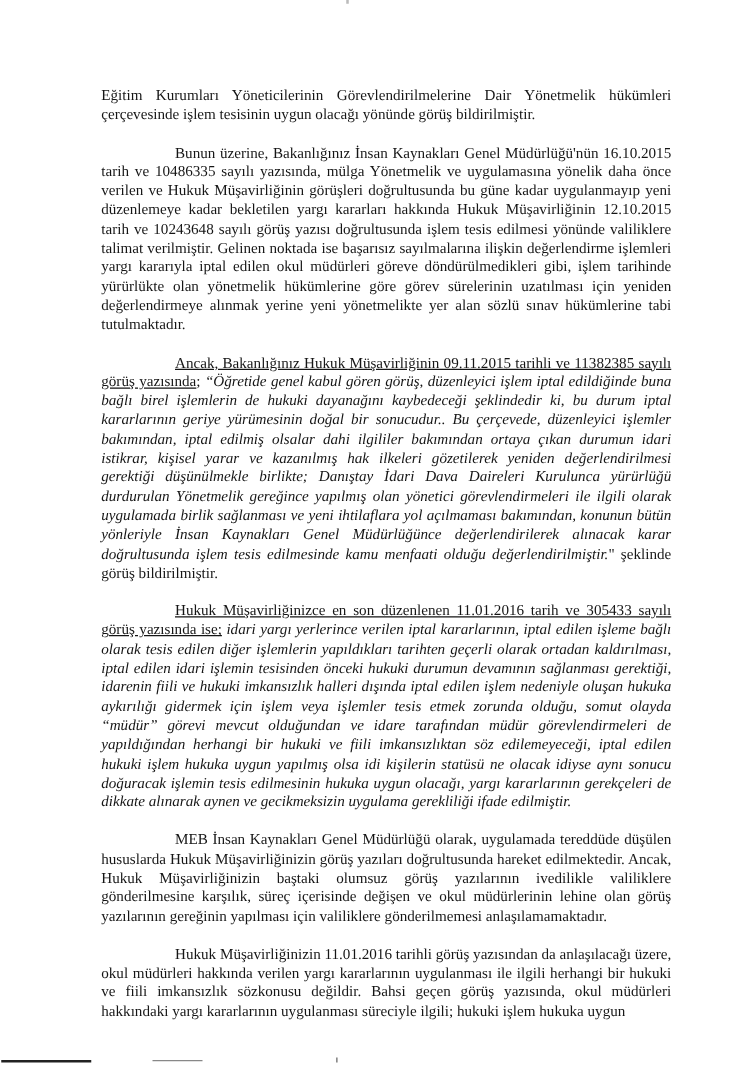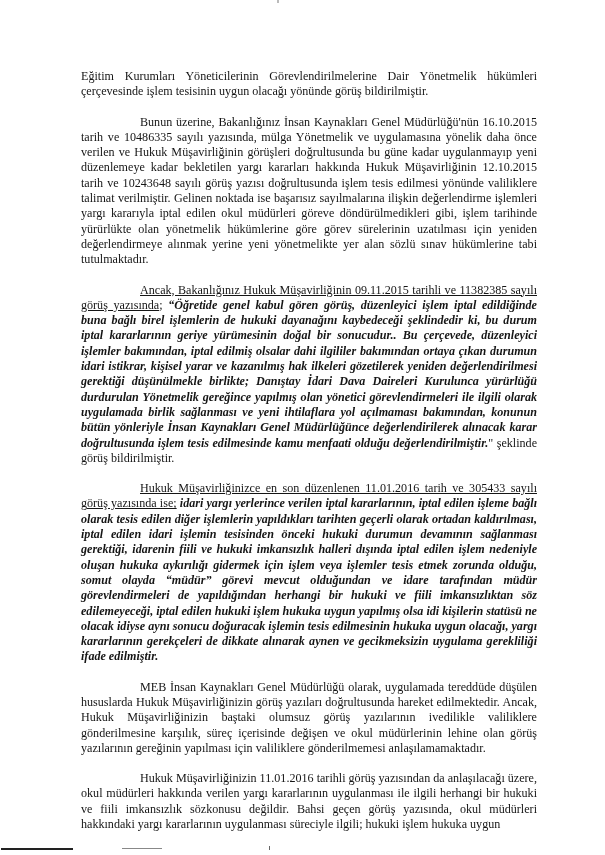"“Öğretide genel kabul gören görüş," .bi { font-weight: bold -> normal }
